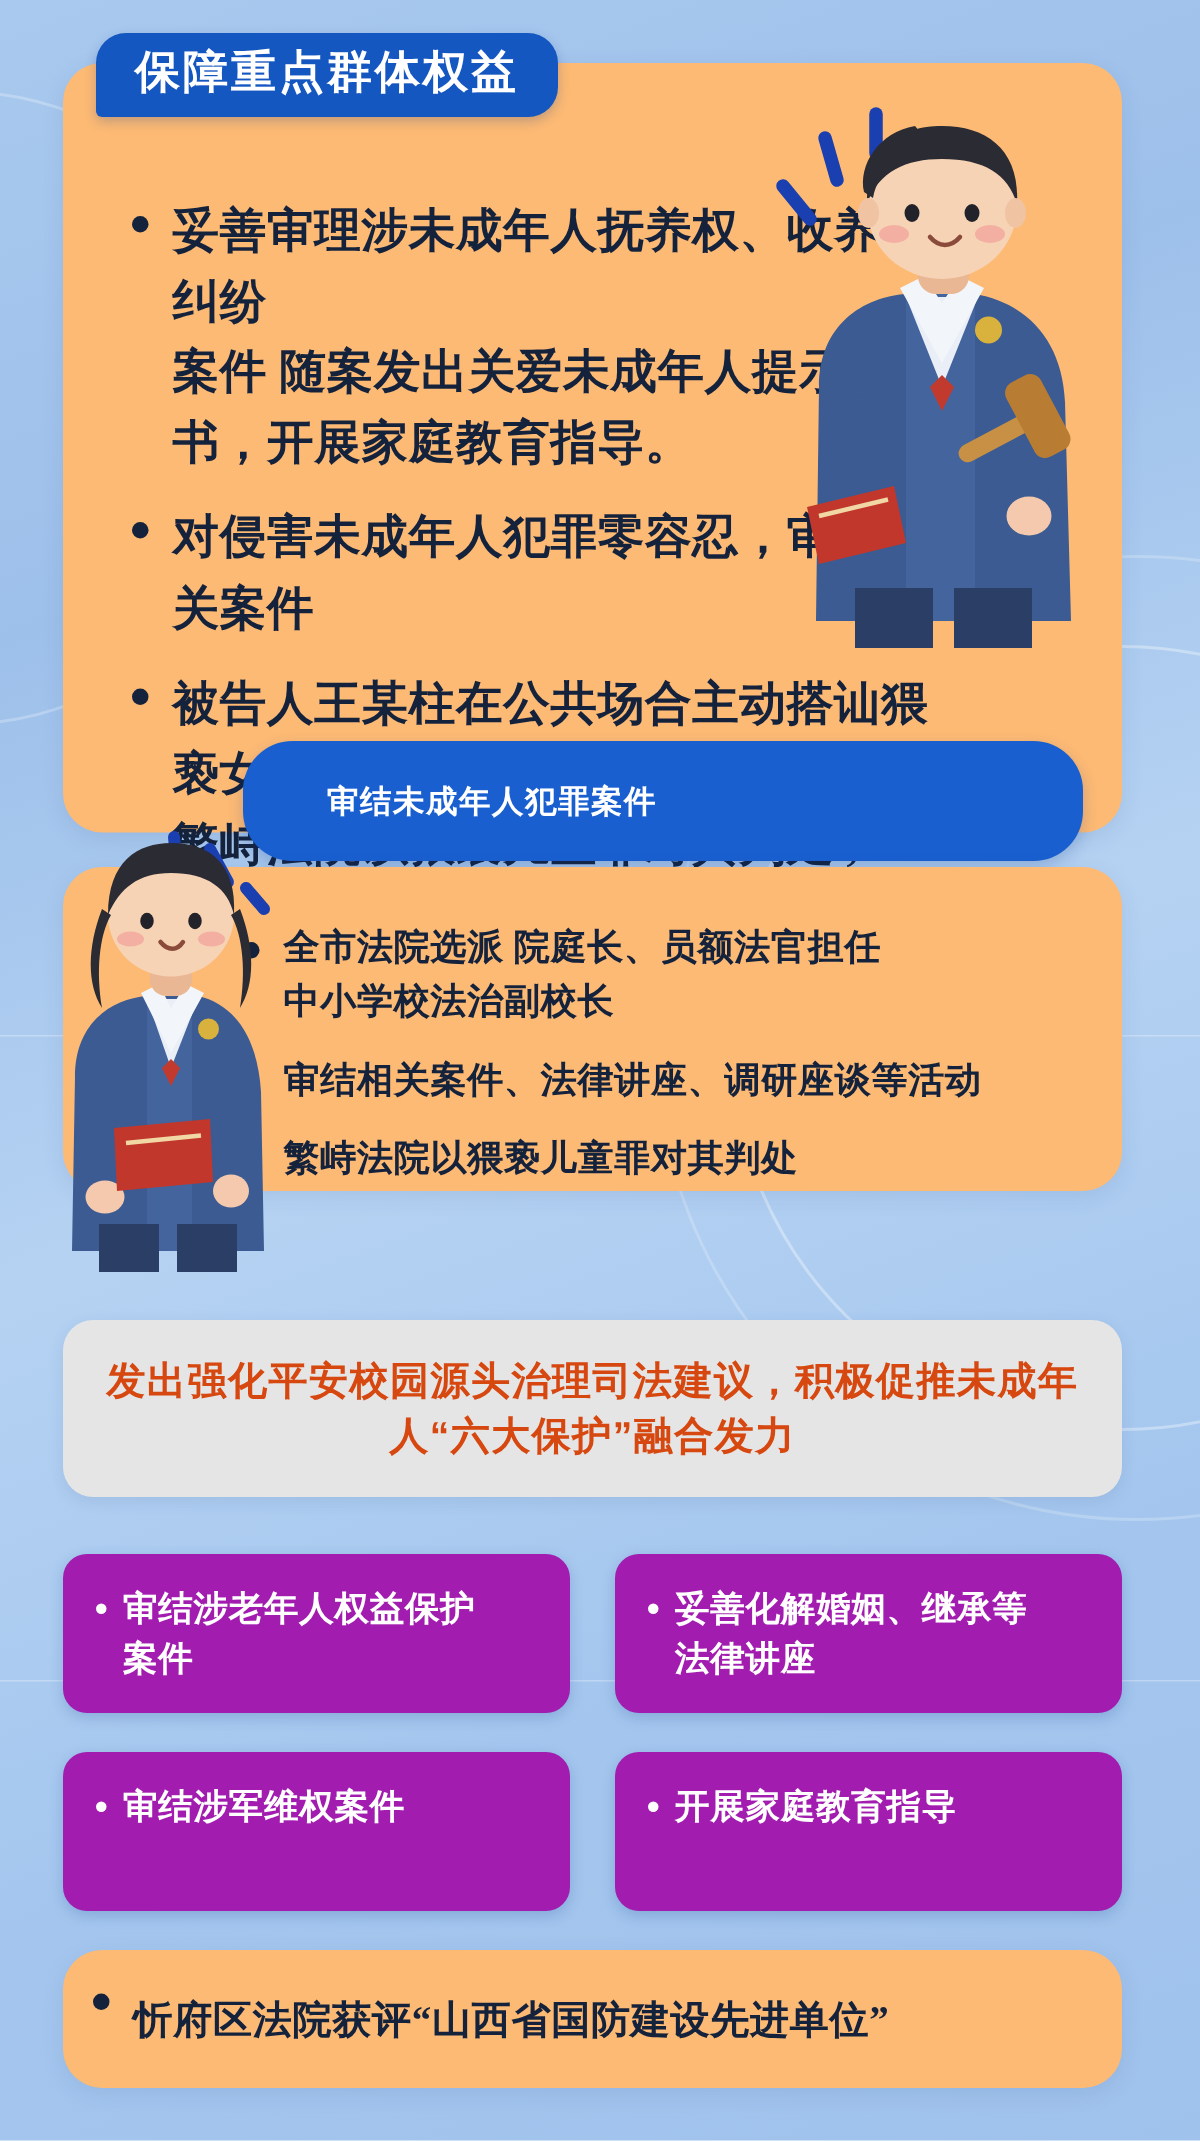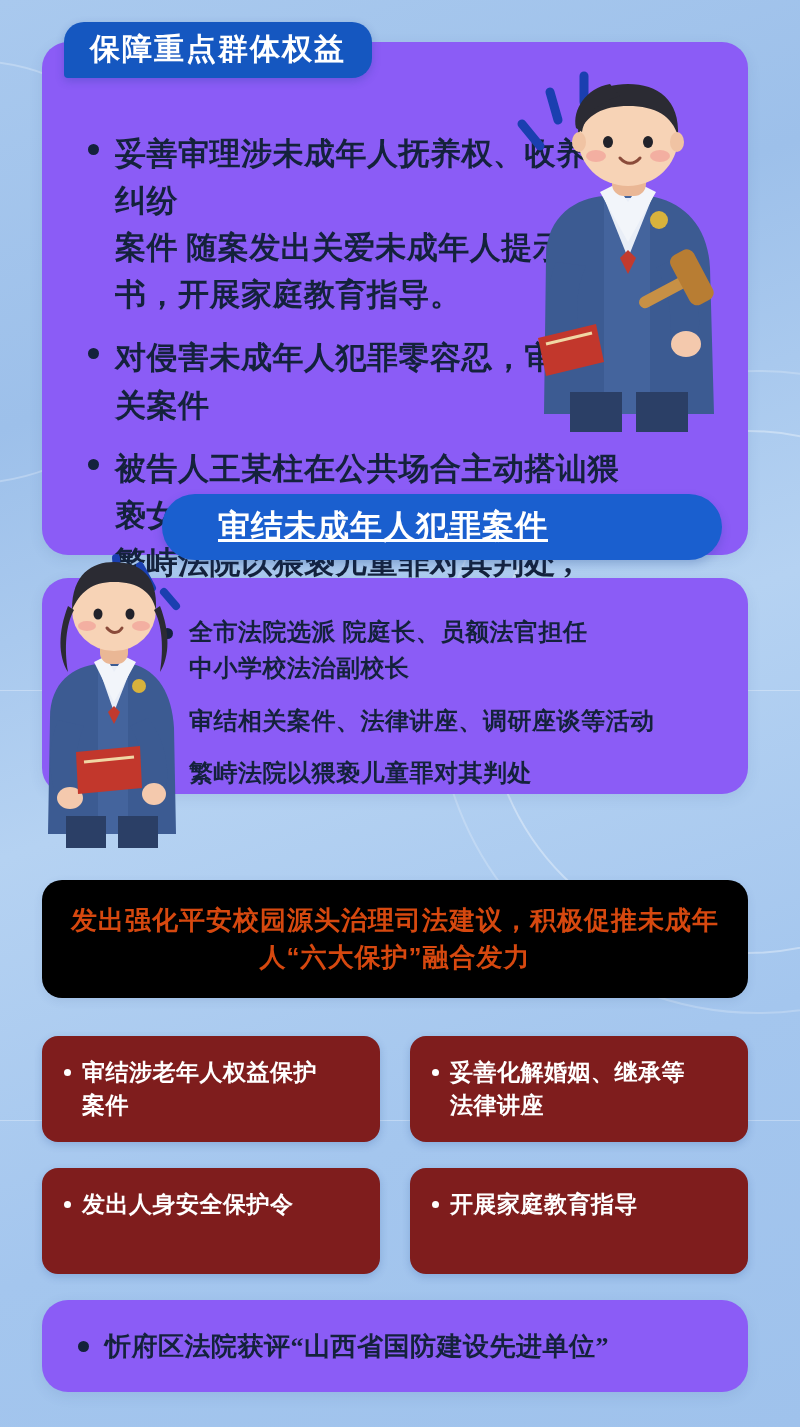"保障重点群体权益" .card { background: #8b5cf6 -> #fdba74 }
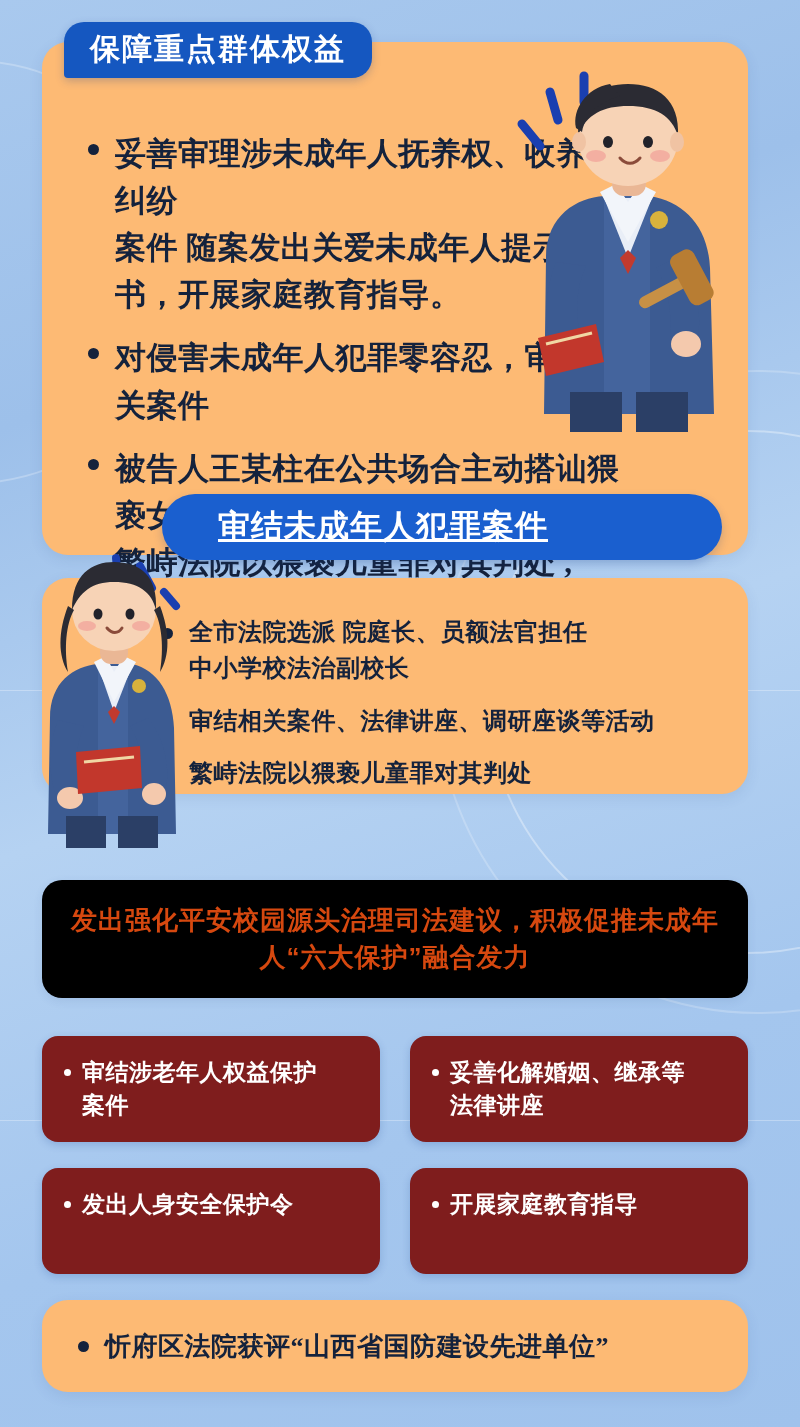"审结未成年人犯罪案件" .blue-pill { font-size: 32px -> 21px; height: 66px -> 80px; text-decoration: underline -> none }
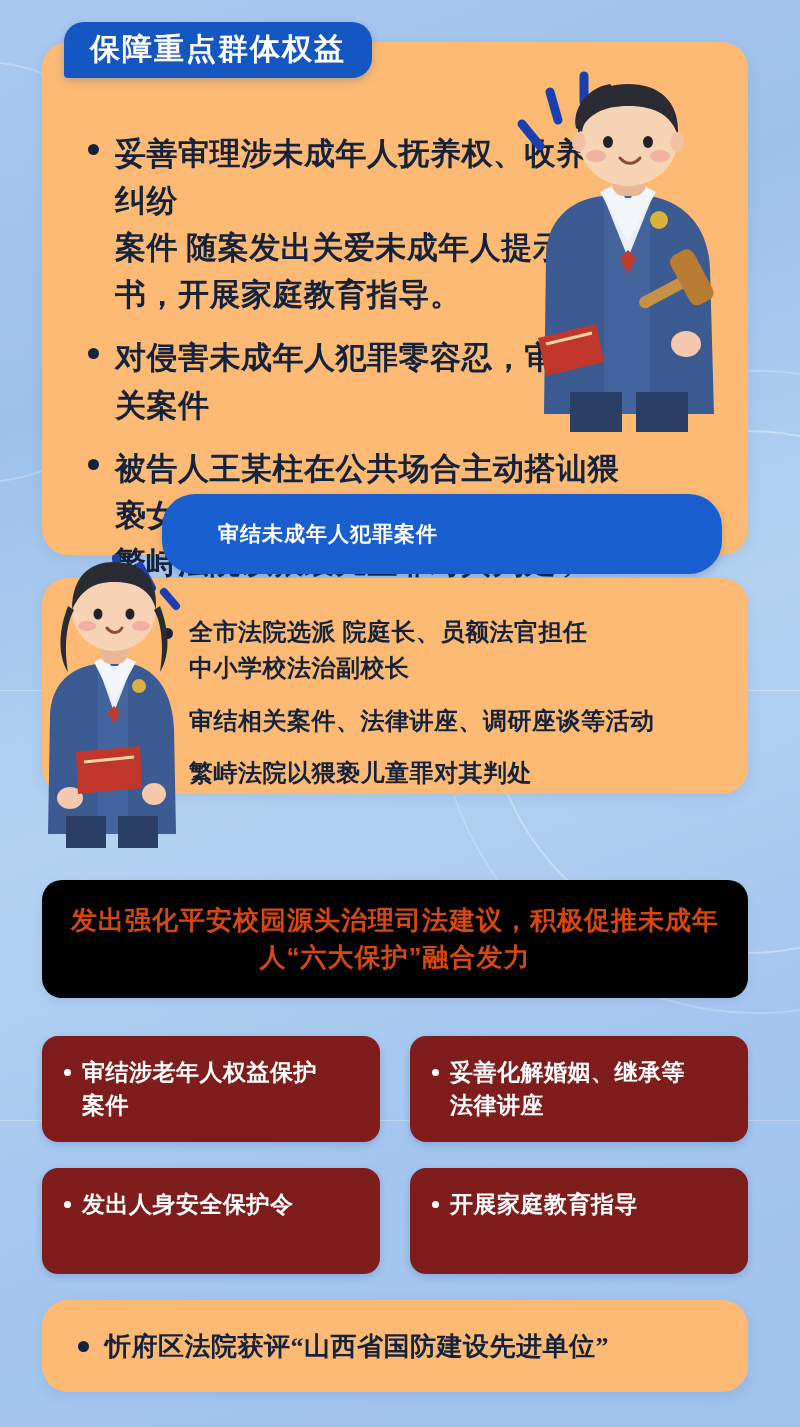"发出强化平安校园源头治理司法建议，积极促推未成年人“六大保护”融合发力" .yellow-banner { background: #000000 -> #e5e5e5 }
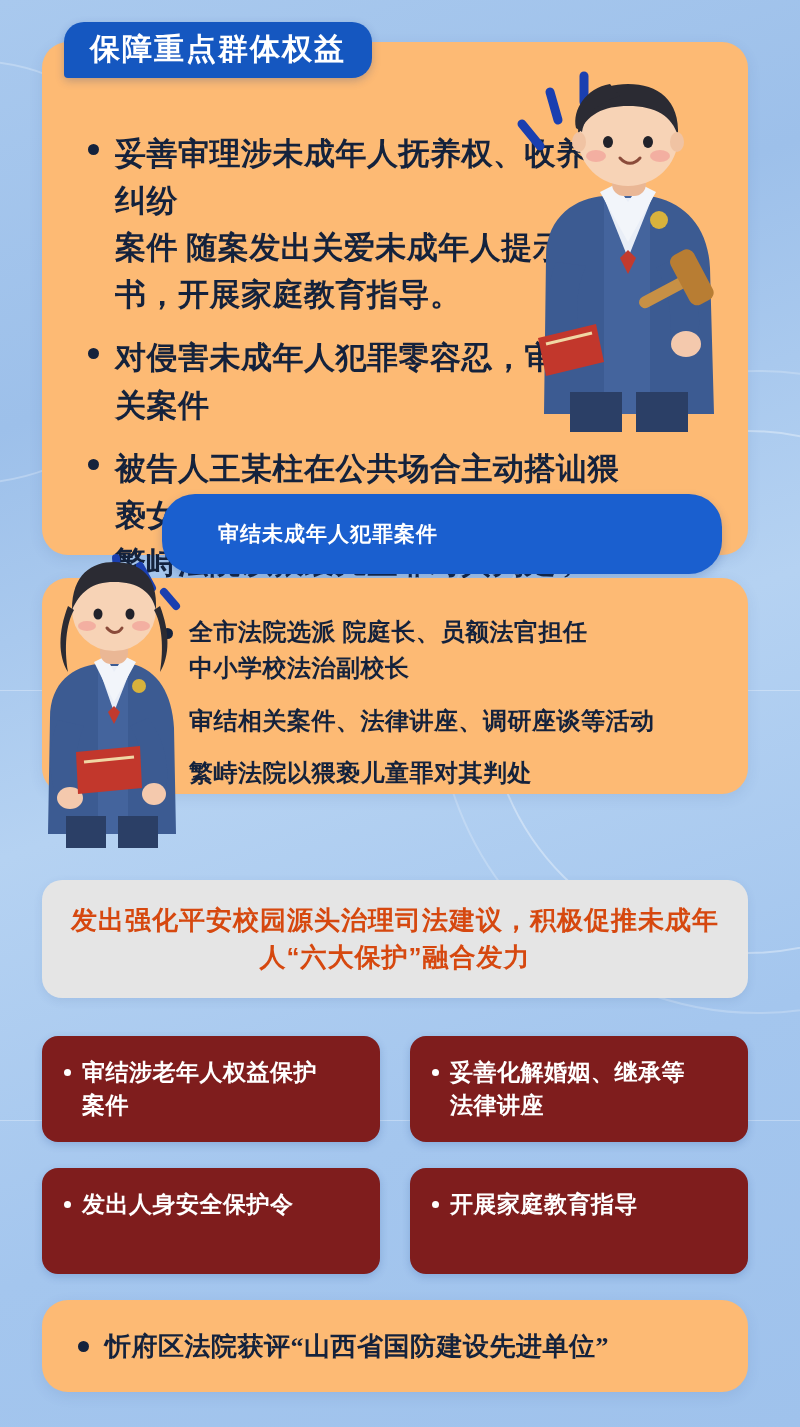"审结涉老年人权益保护" .gridbox { background: #7f1d1d -> #a21caf }
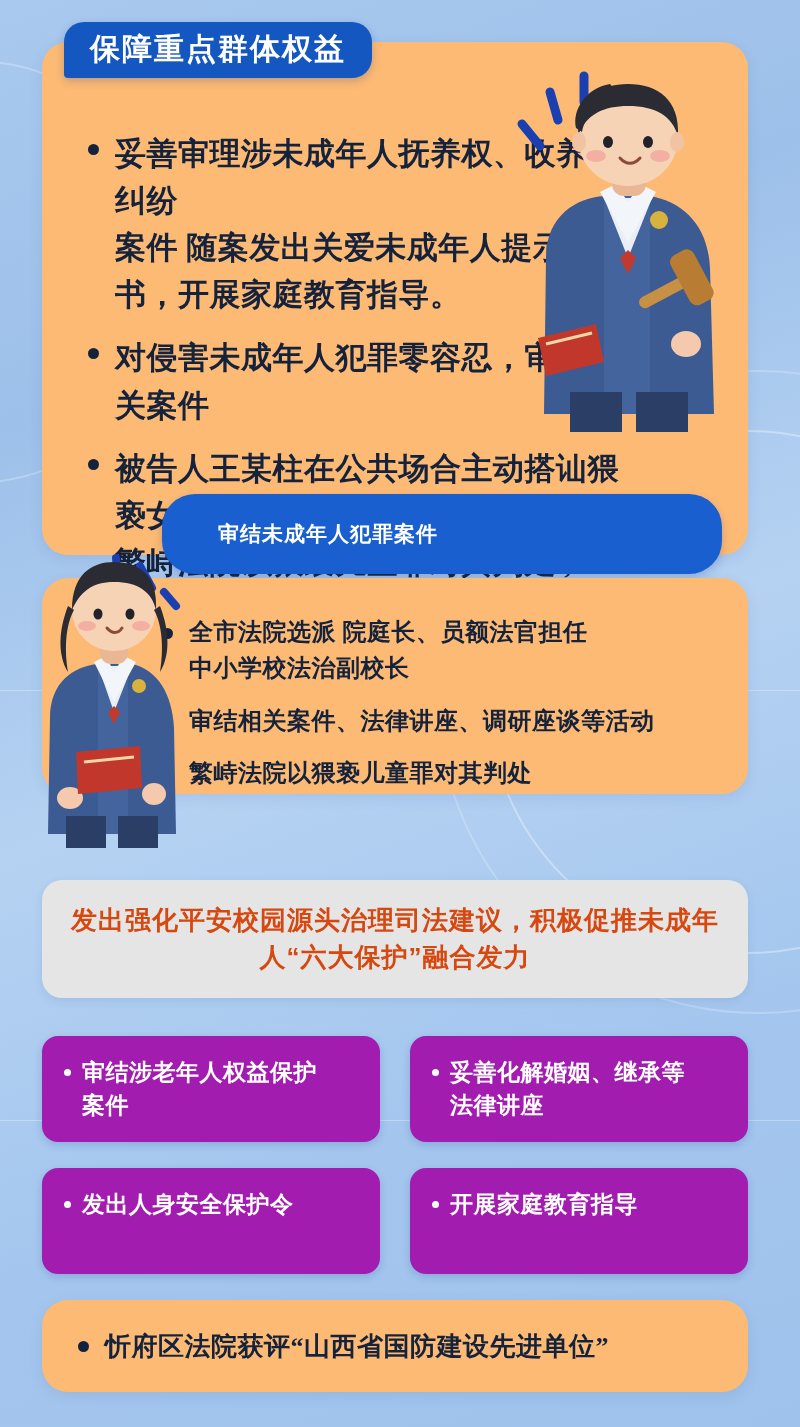"发出人身安全保护令" span.gtxt { text: 发出人身安全保护令 -> 审结涉军维权案件 }
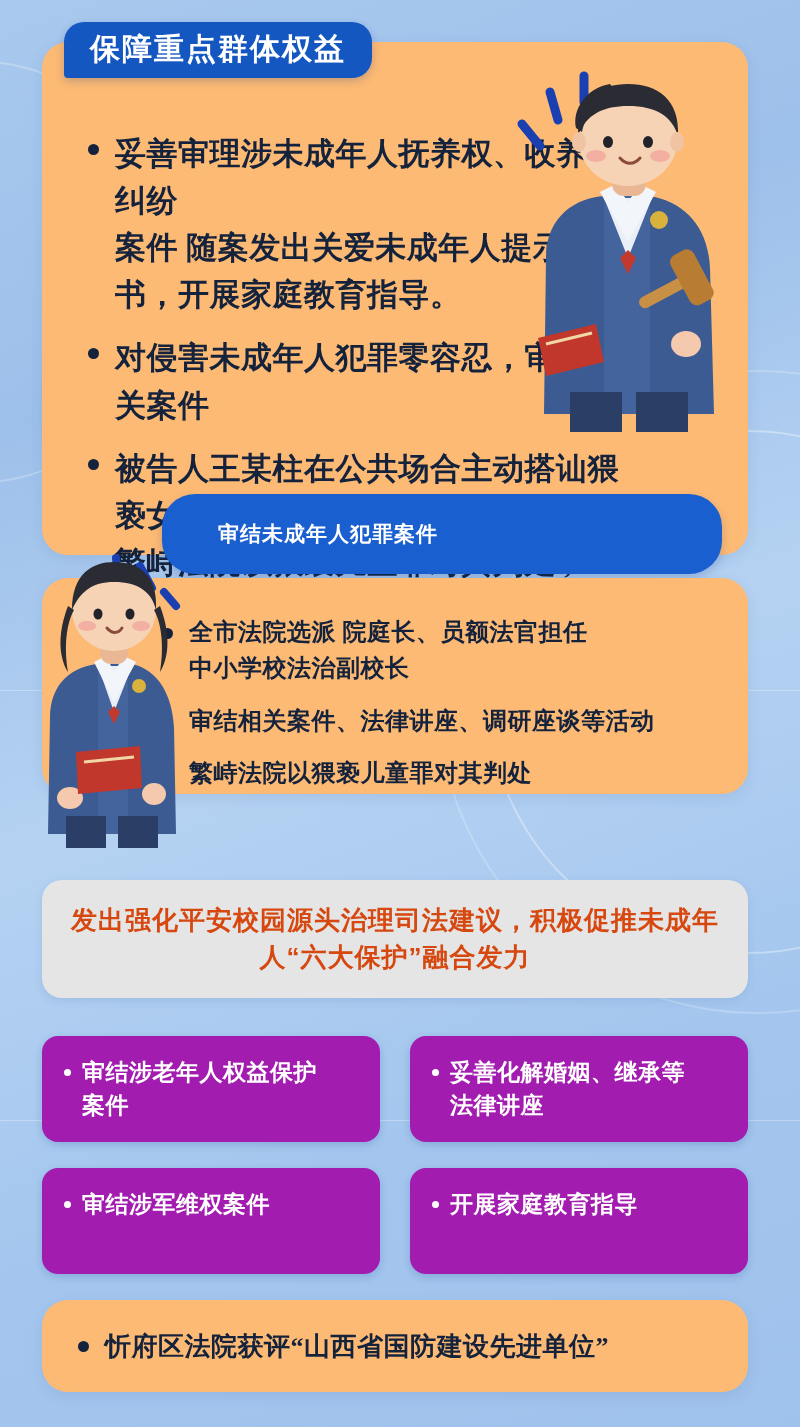"忻府区法院获评“山西省国防建设先进单位”" .card3 .row { align-items: center -> none; padding-left: 36px -> 20px }
